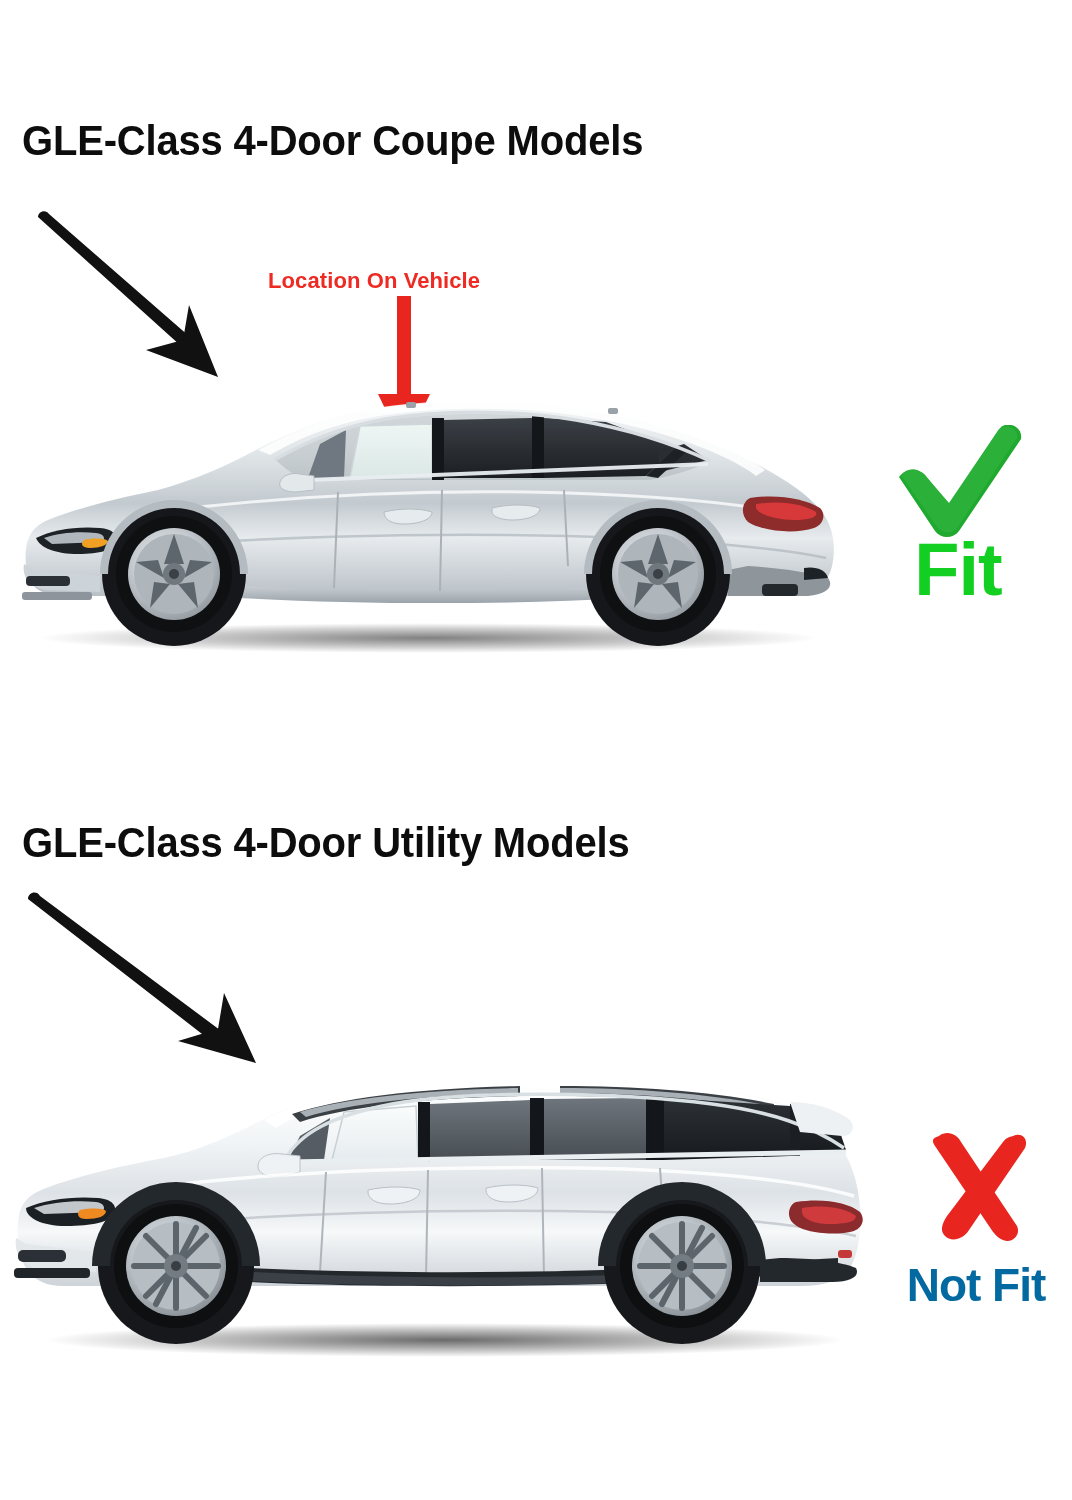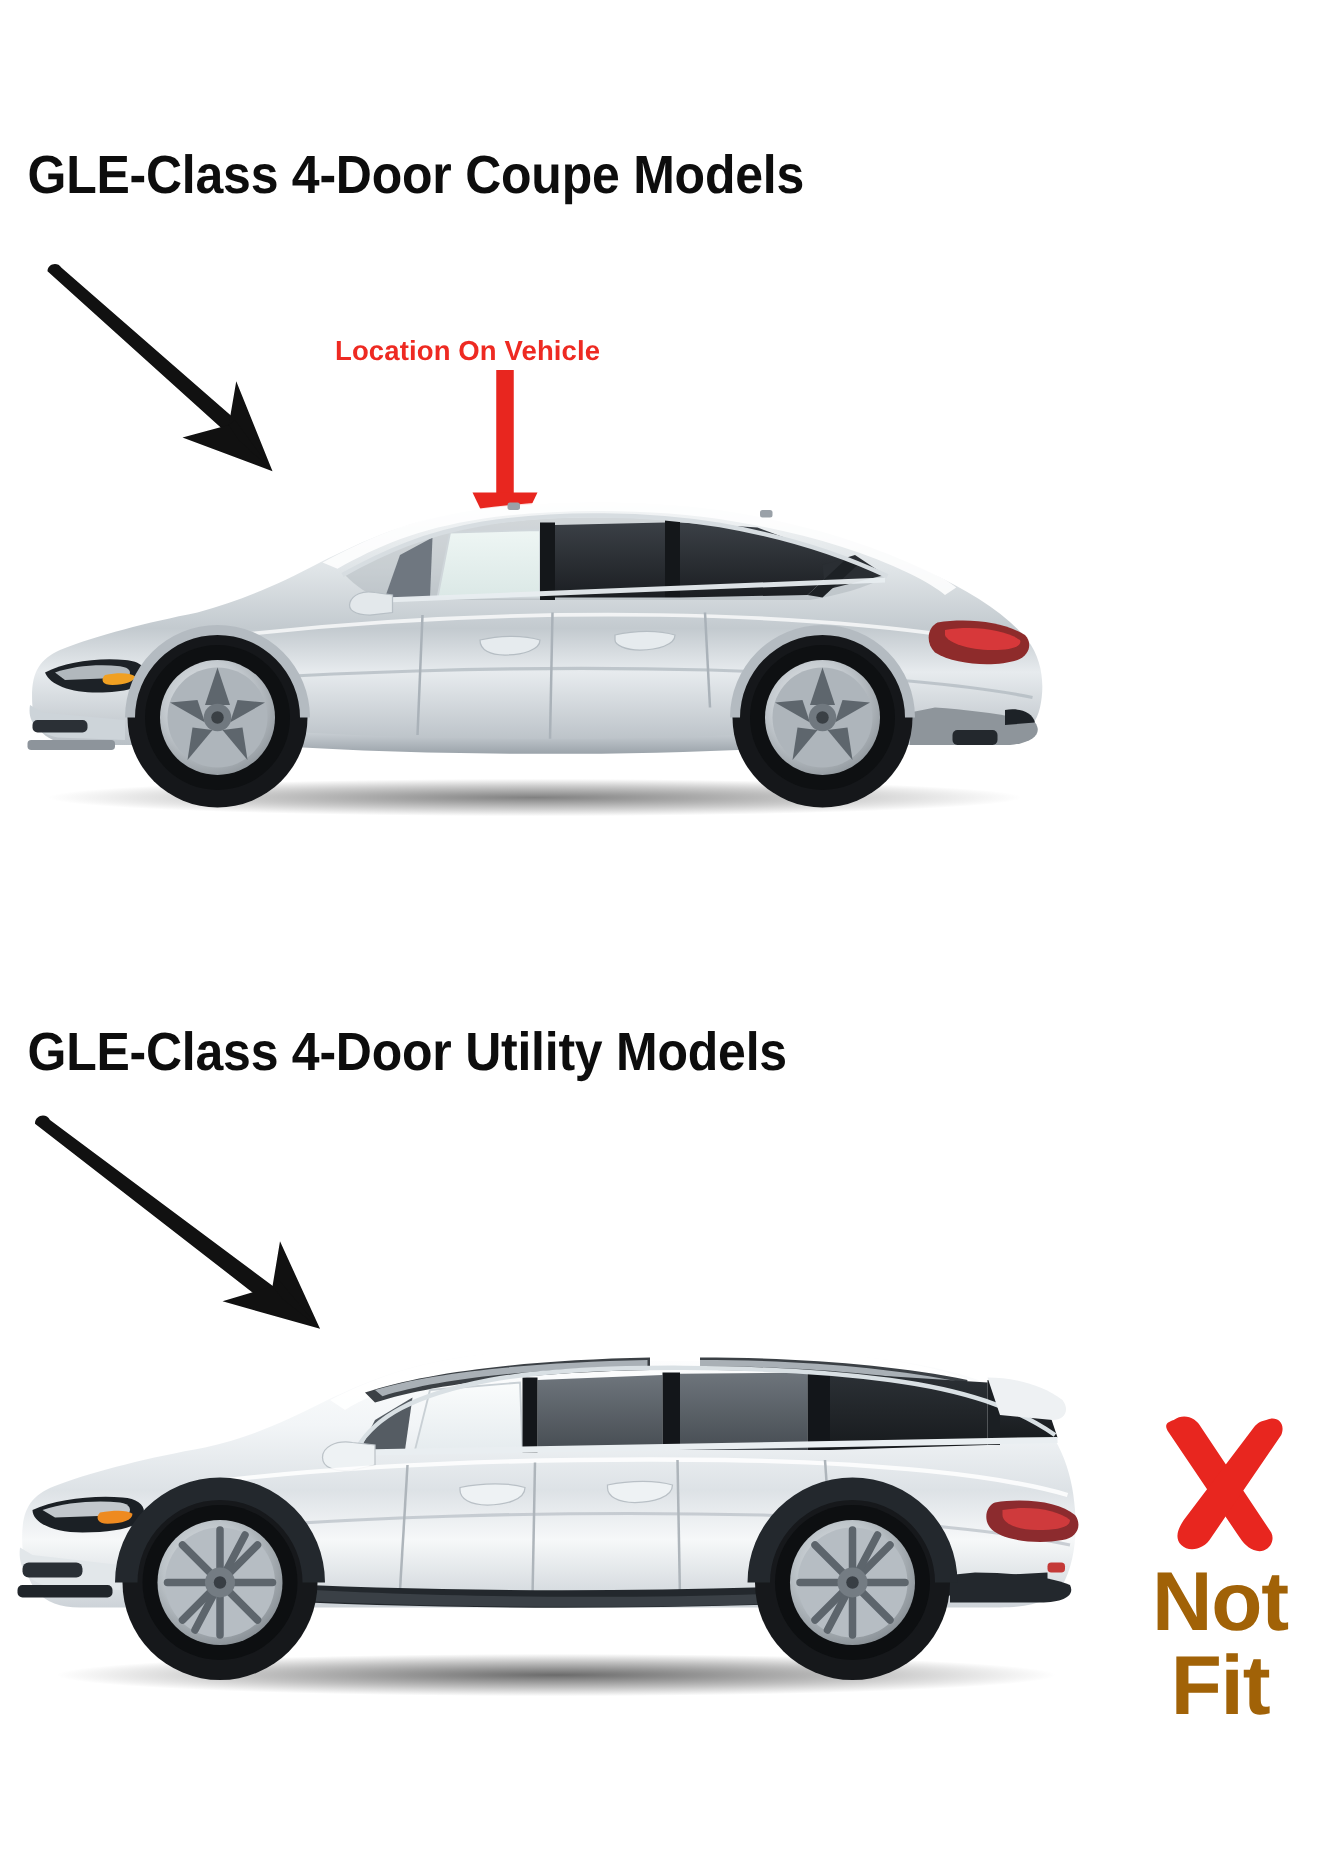"Fit" div.verdict { html: none -> <div> <svg> <path></path> <path></path> </svg> <span>Fit</span> </div> }
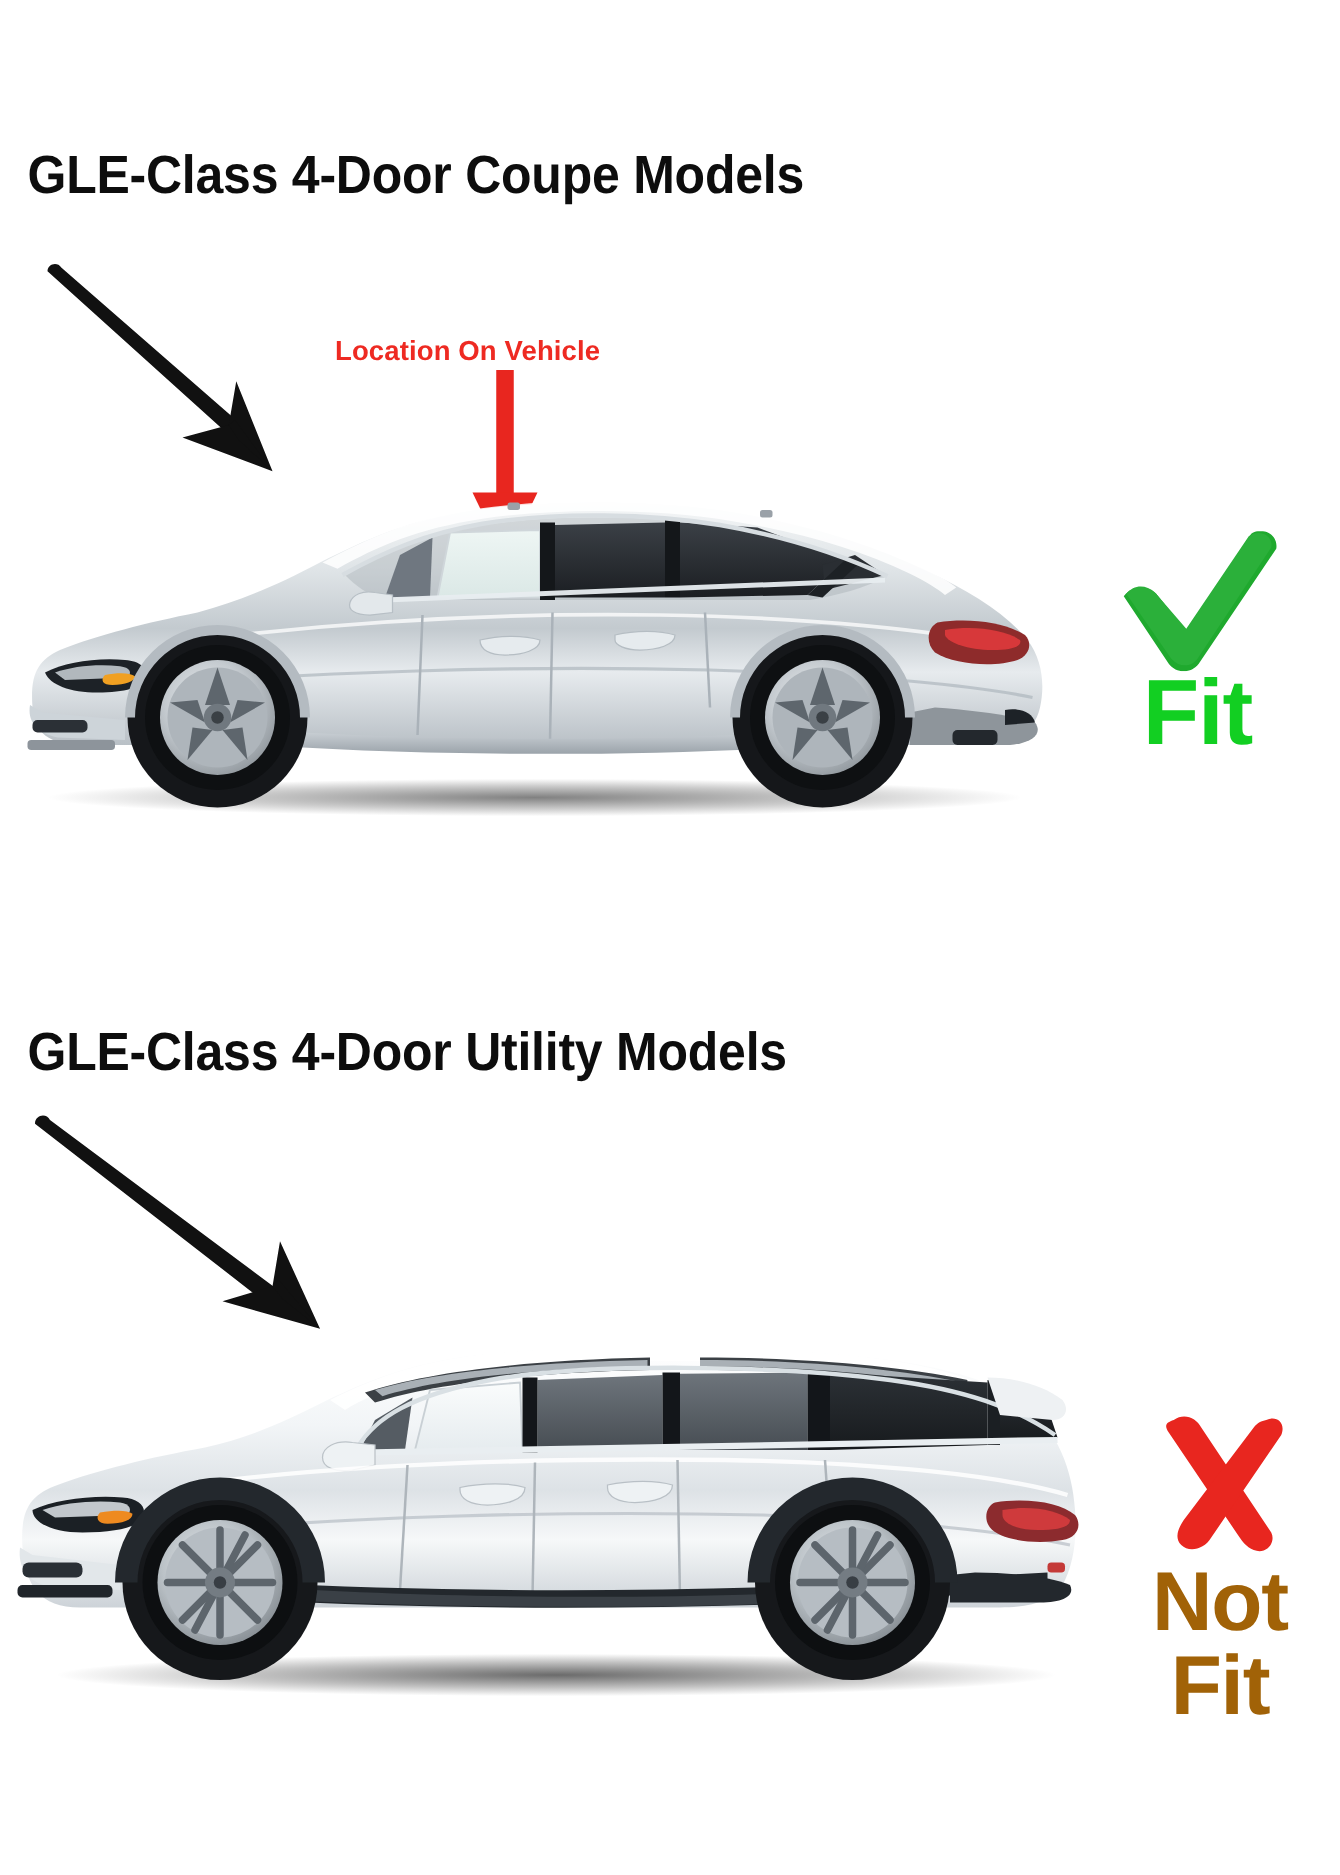"Not Fit" #verdict-notfit .verdict-text { color: #a16207 -> #0369a1; font-size: 67px -> 46px; margin-top: 0 -> 14px }
